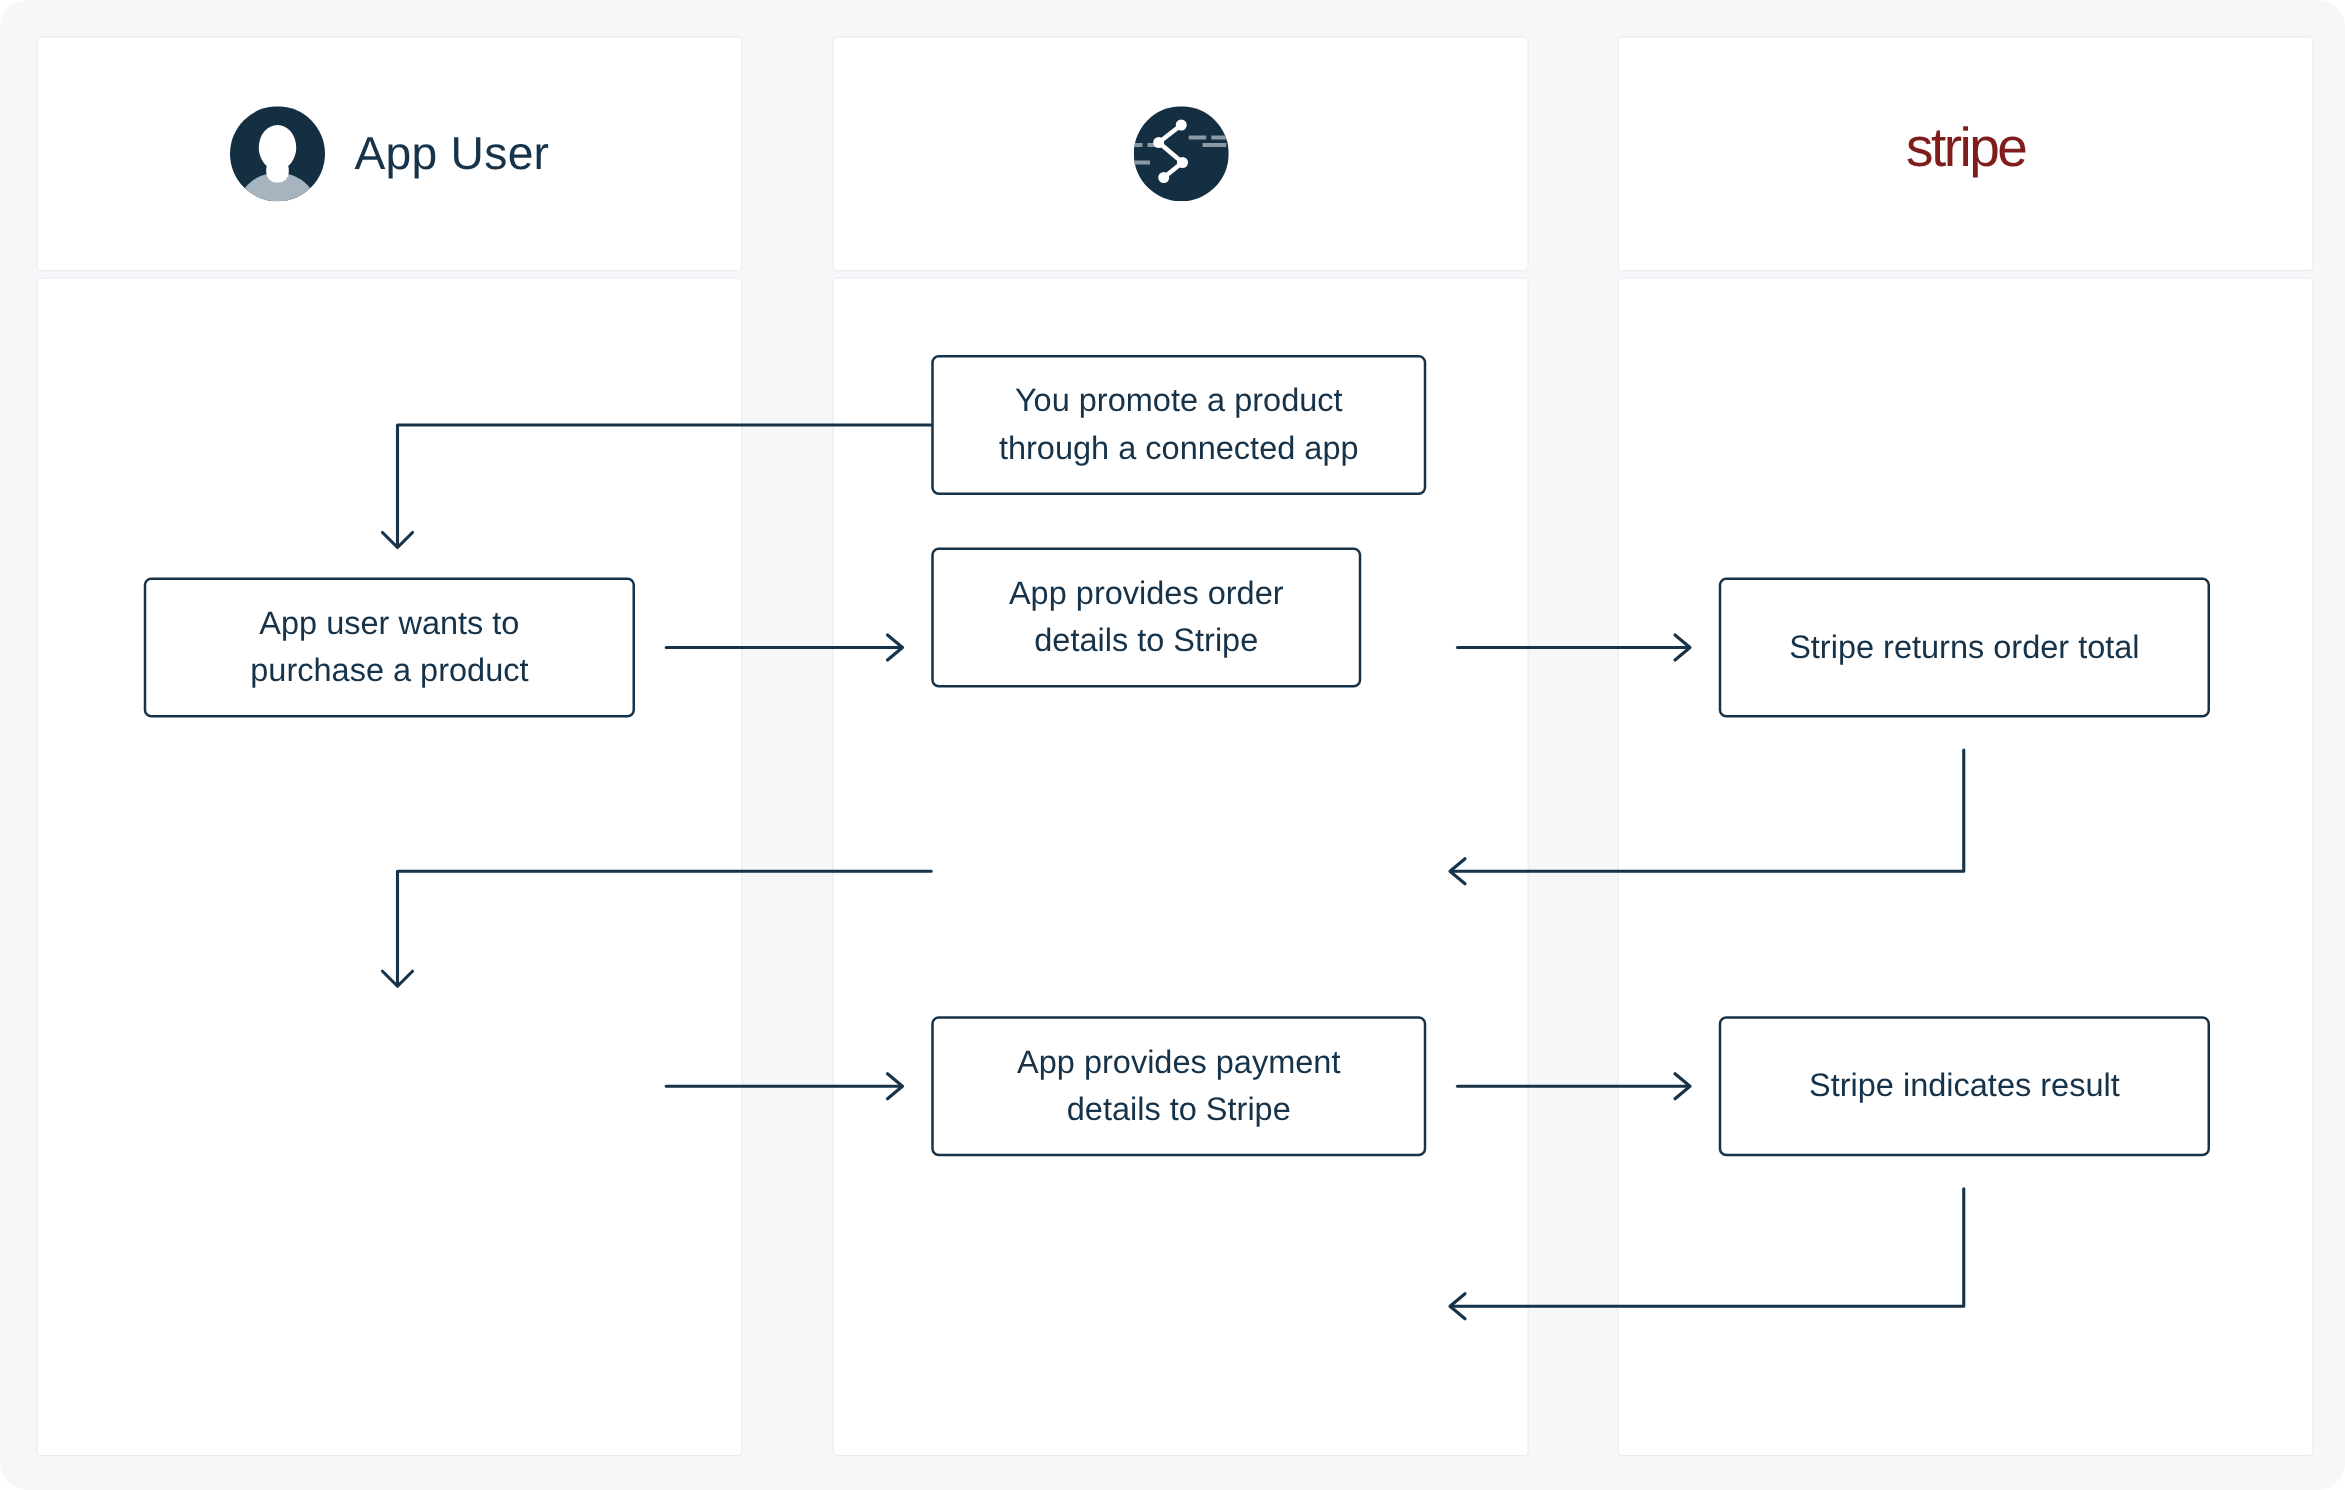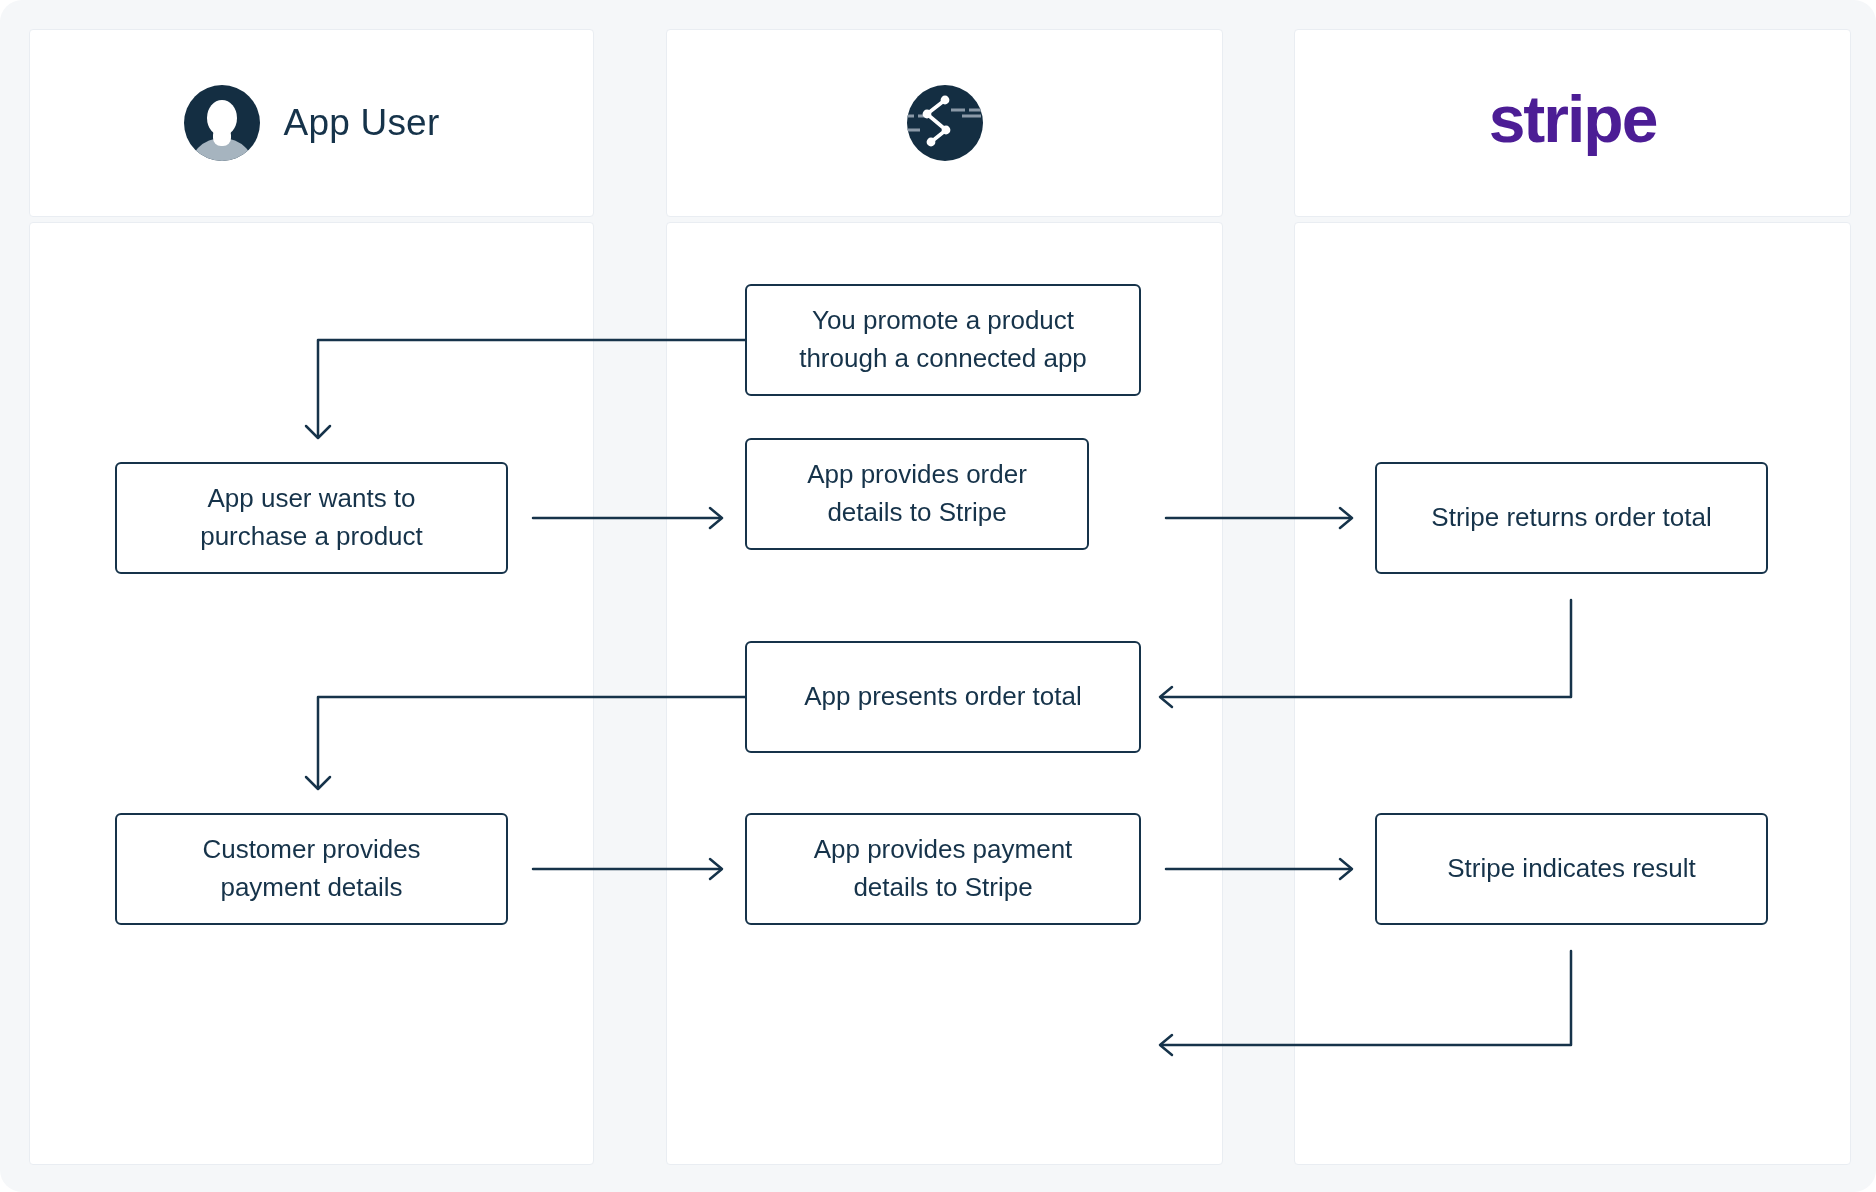"stripe" .stripe-logo { color: #4c1d95 -> #7f1d1d; font-size: 66px -> 44px; font-weight: bold -> normal }
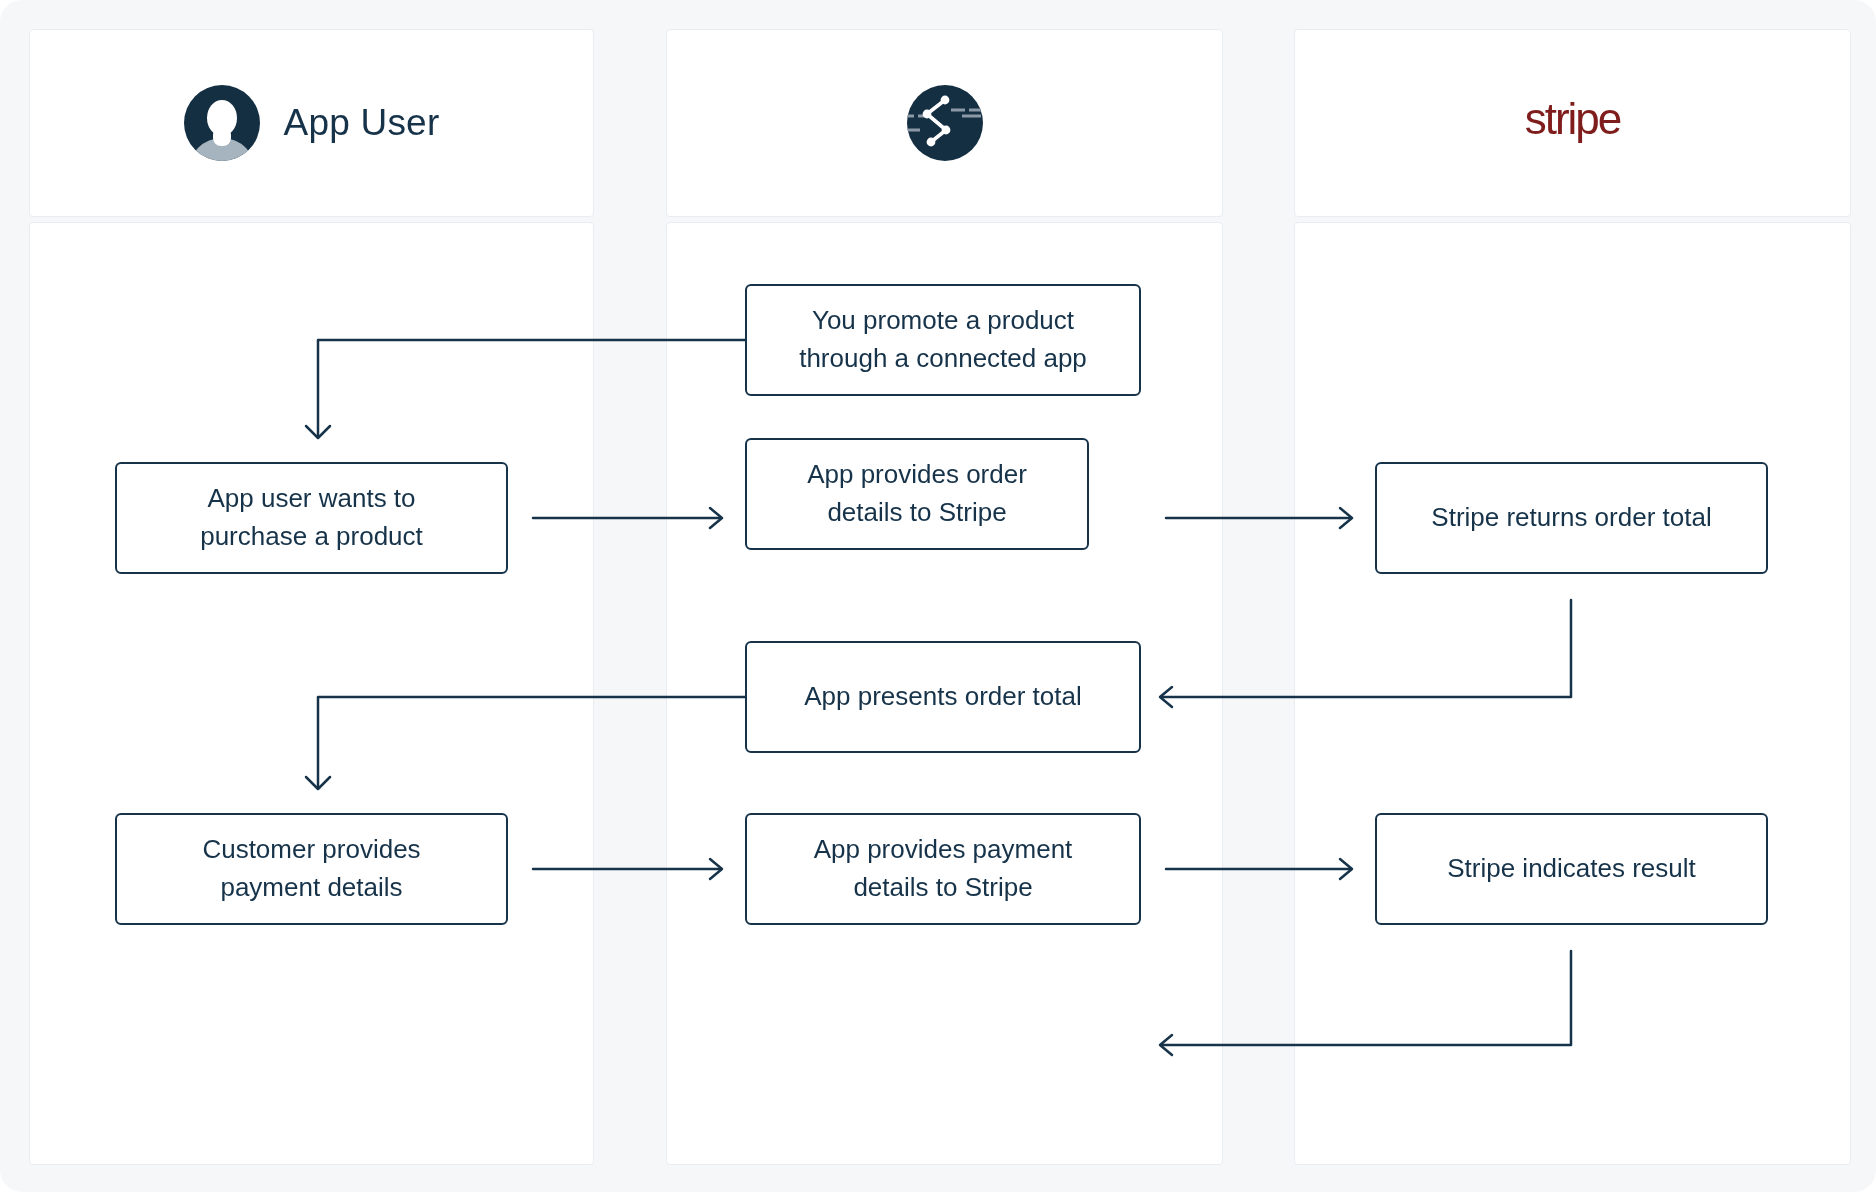"App presents order total" div.fbox { html: <div>App presents order total</div> -> none }
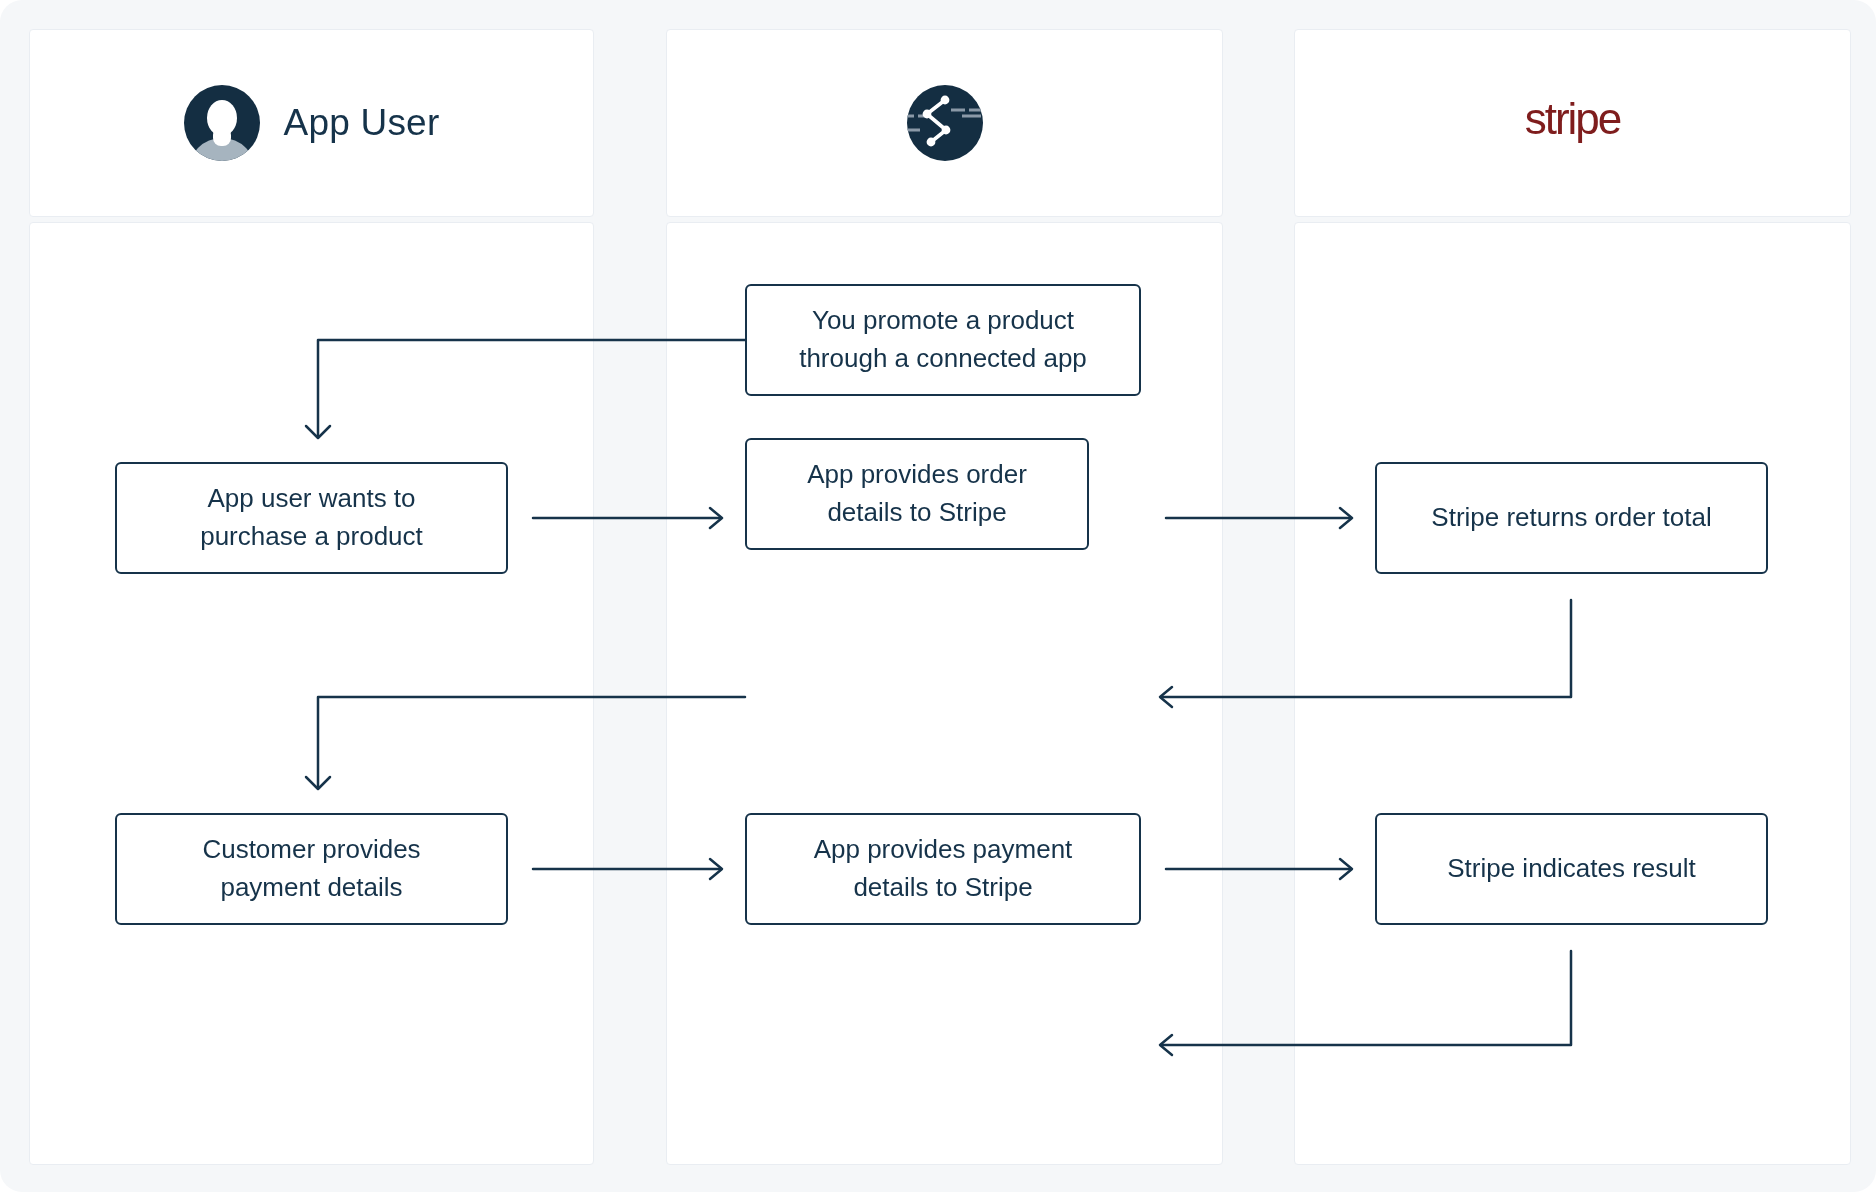"Customer provides" div.fbox { html: <div>Customer provides payment details</div> -> none }
